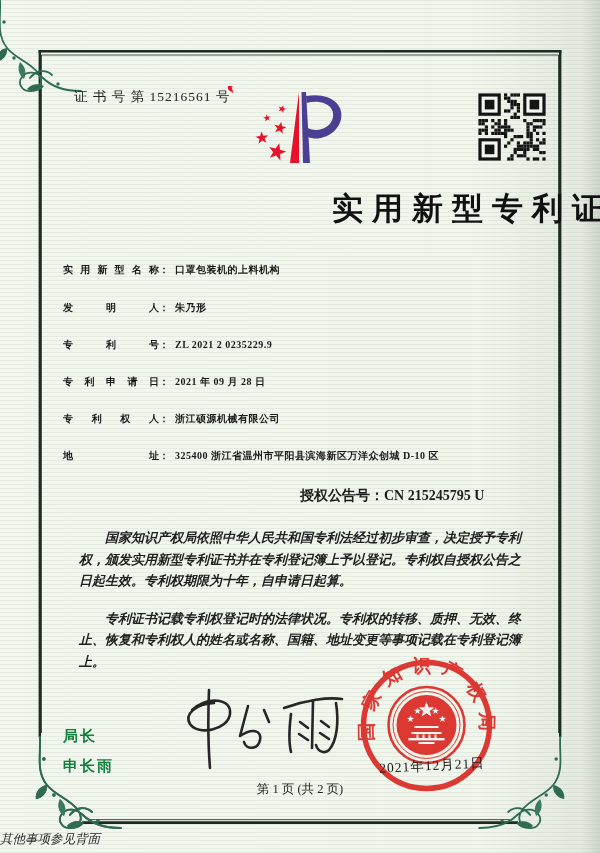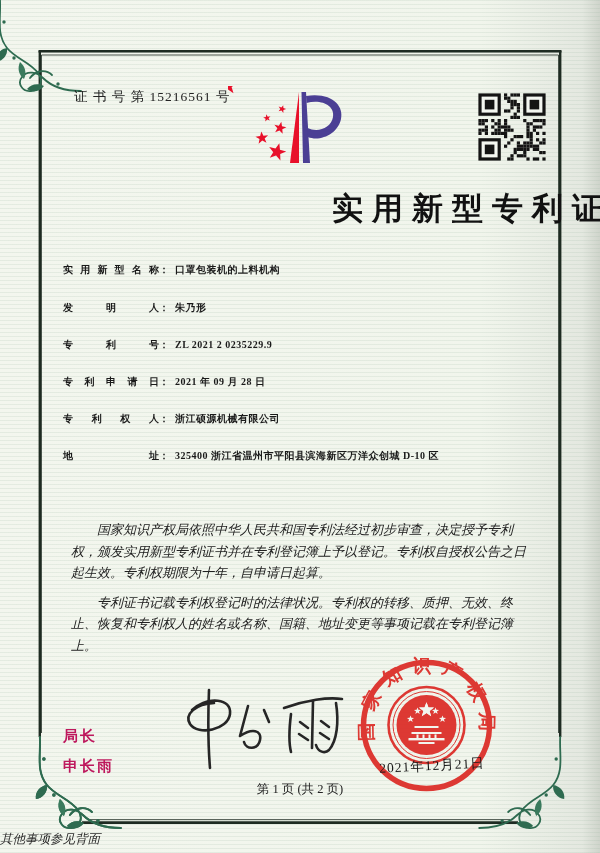"授权公告号：CN 215245795 U" span.grant-pair { html: none -> <span> <span>授权公告号</span><span>：</span><span>CN 215245795 U</span> </span> }
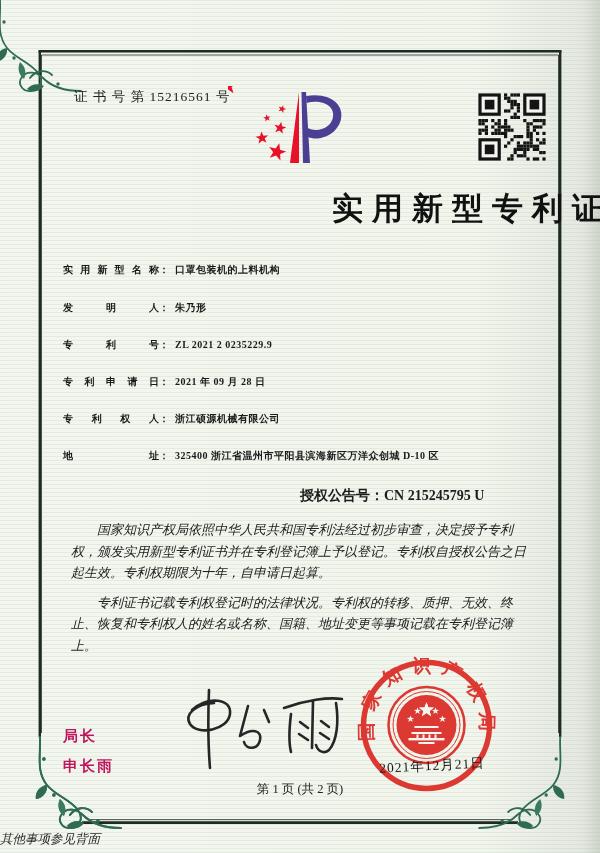"国家知识产权局依照中华人民共和国专利法经过初步审查，决定授予专利权，颁发实用新型" .paras p { font-weight: 400 -> 700; margin: 8px -> 16px }
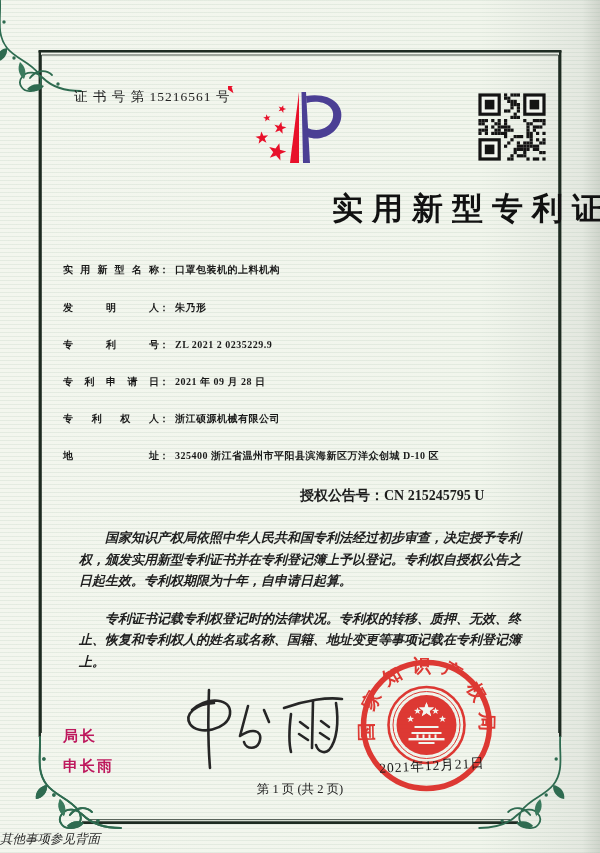"局长" .signer { color: #be185d -> #15803d }
